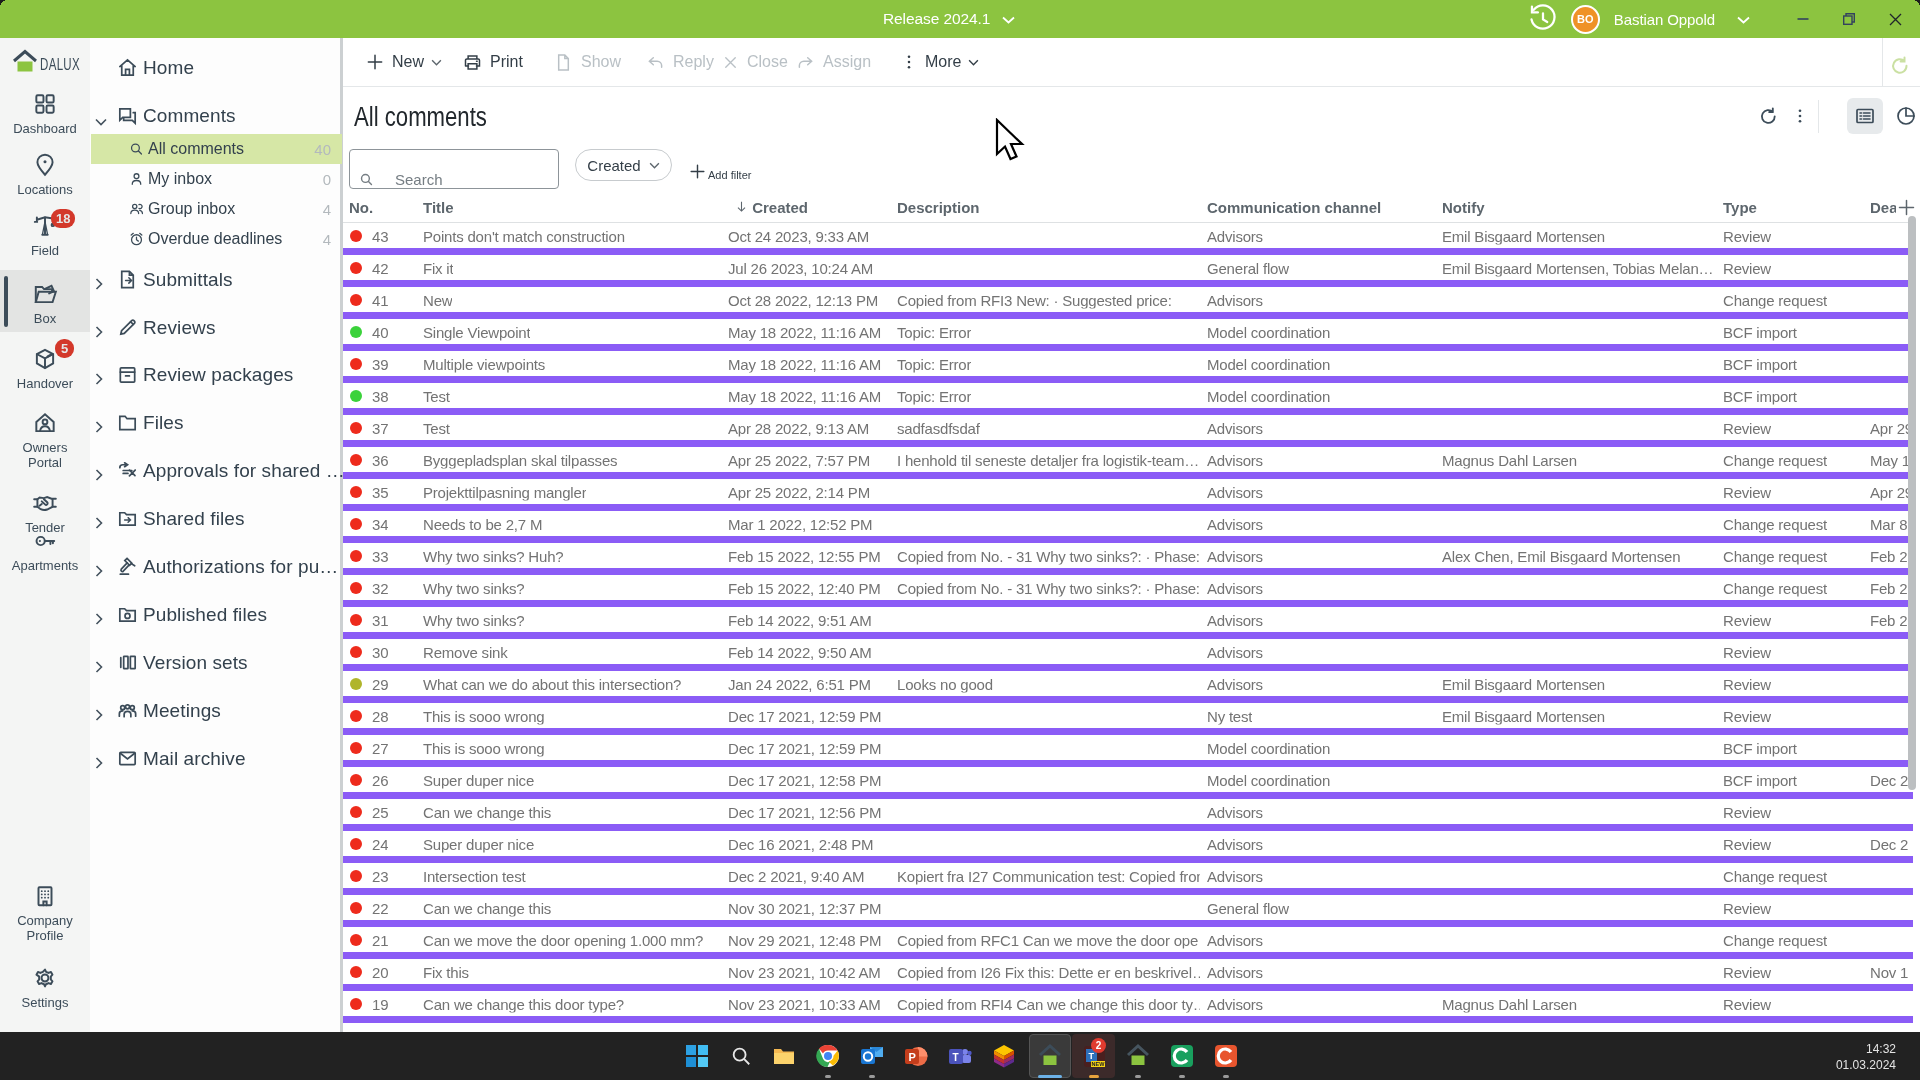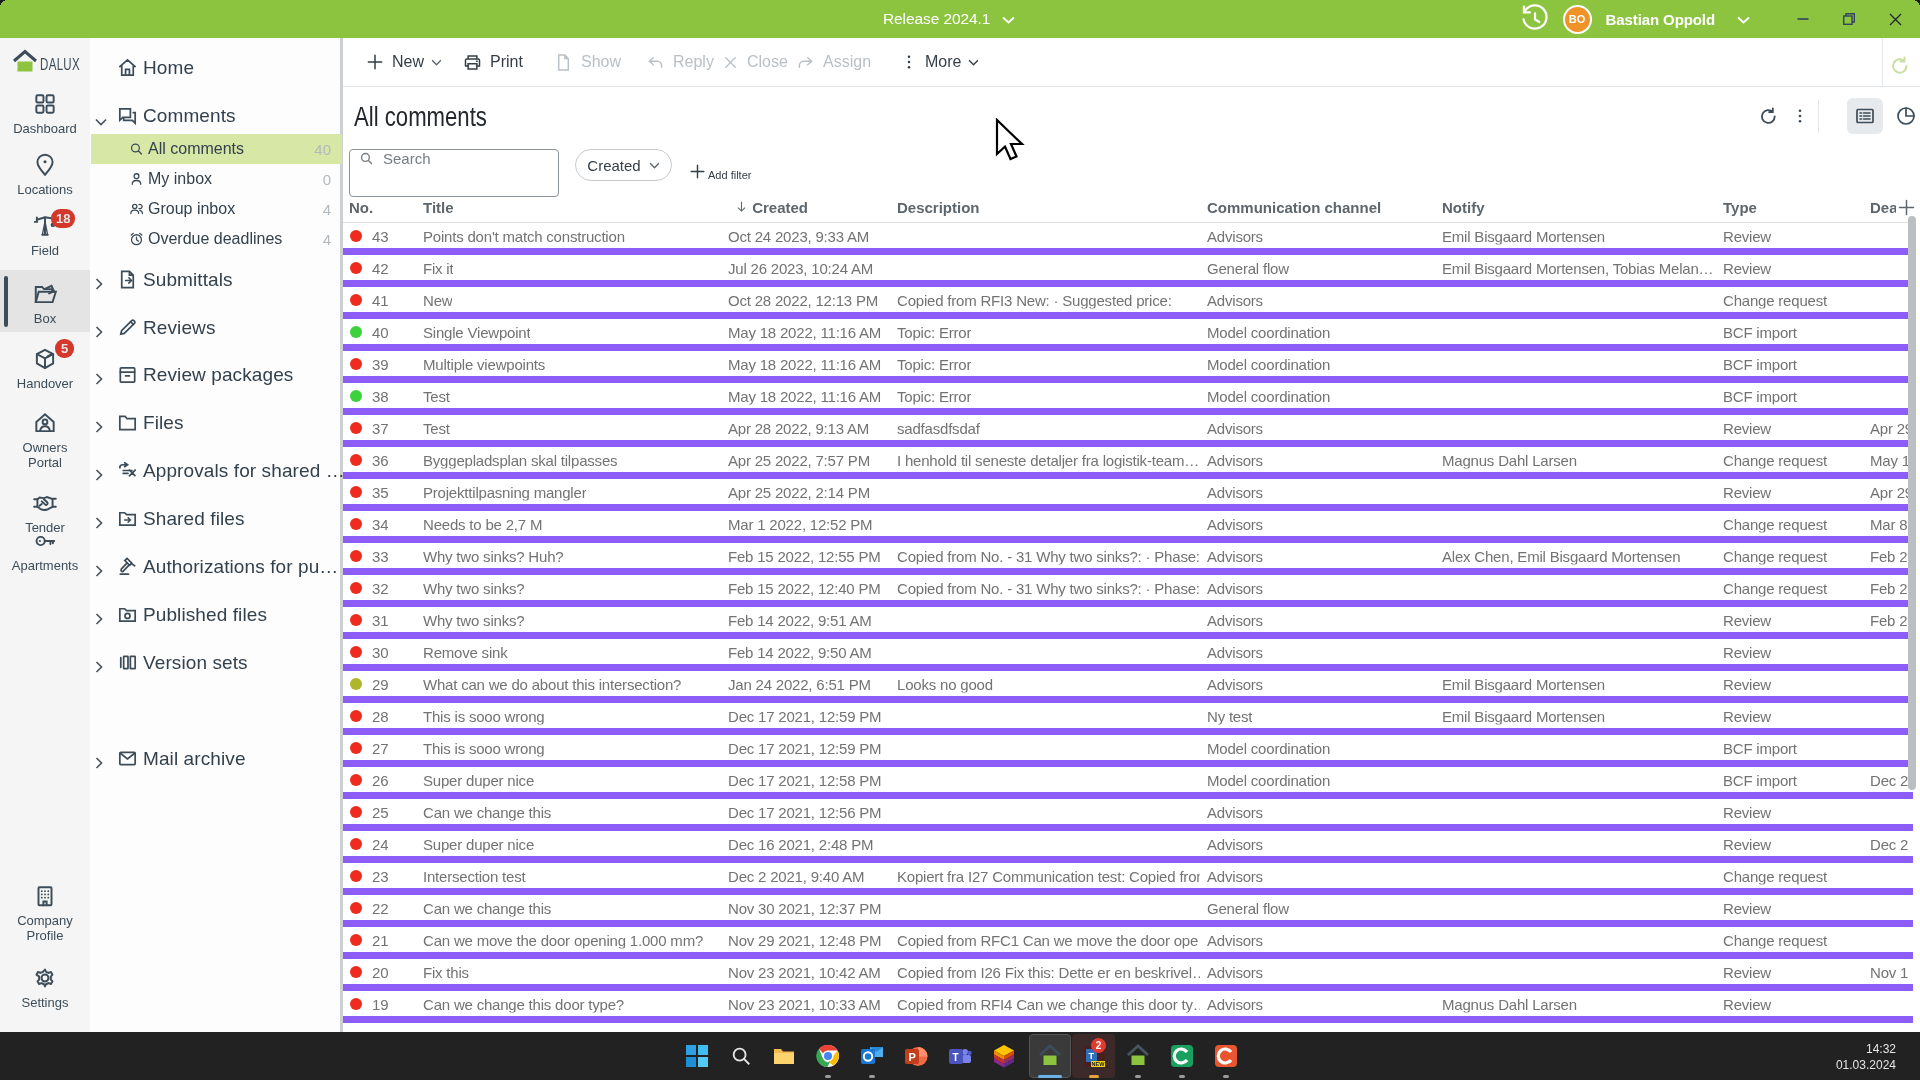"Bastian Oppold" .tb-name { font-weight: 700 -> 400 }
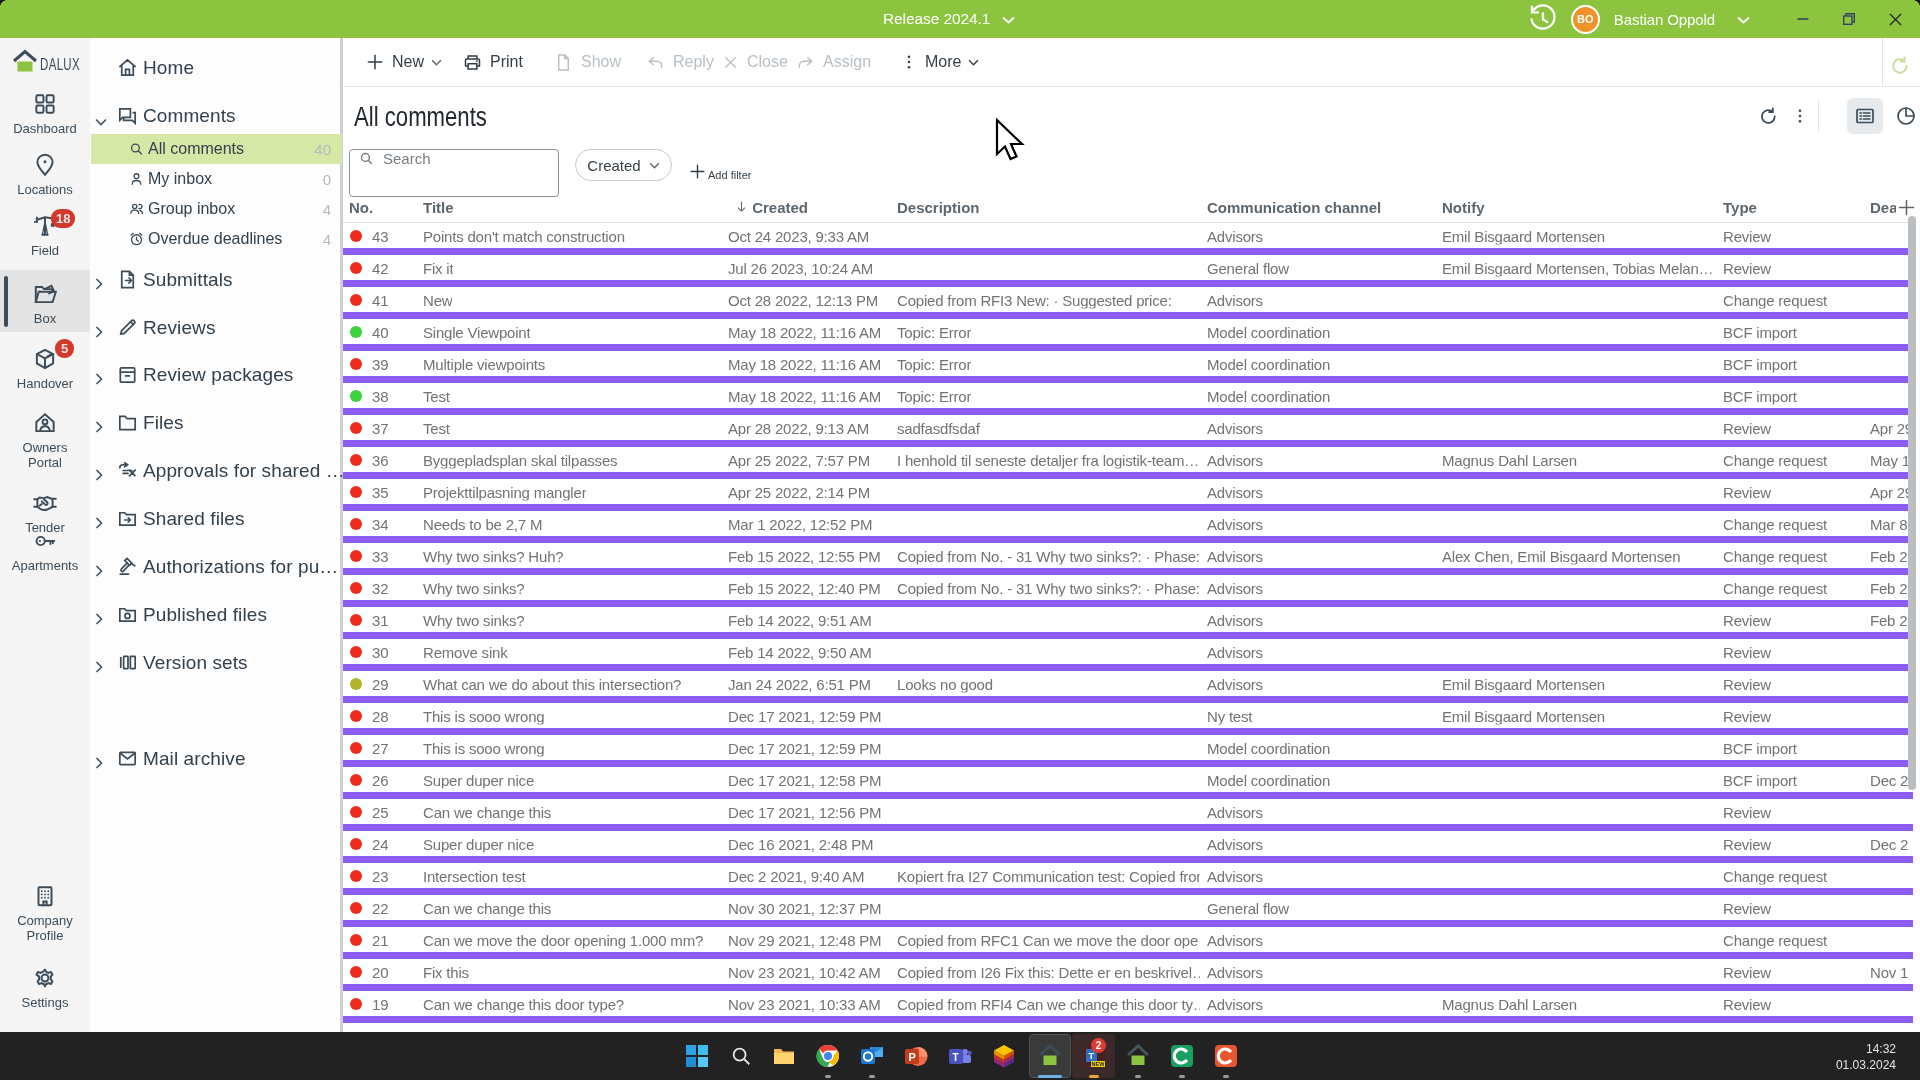"Search" .searchbox { align-items: flex-start -> flex-end; gap: 8px -> 20px; height: 48px -> 40px }
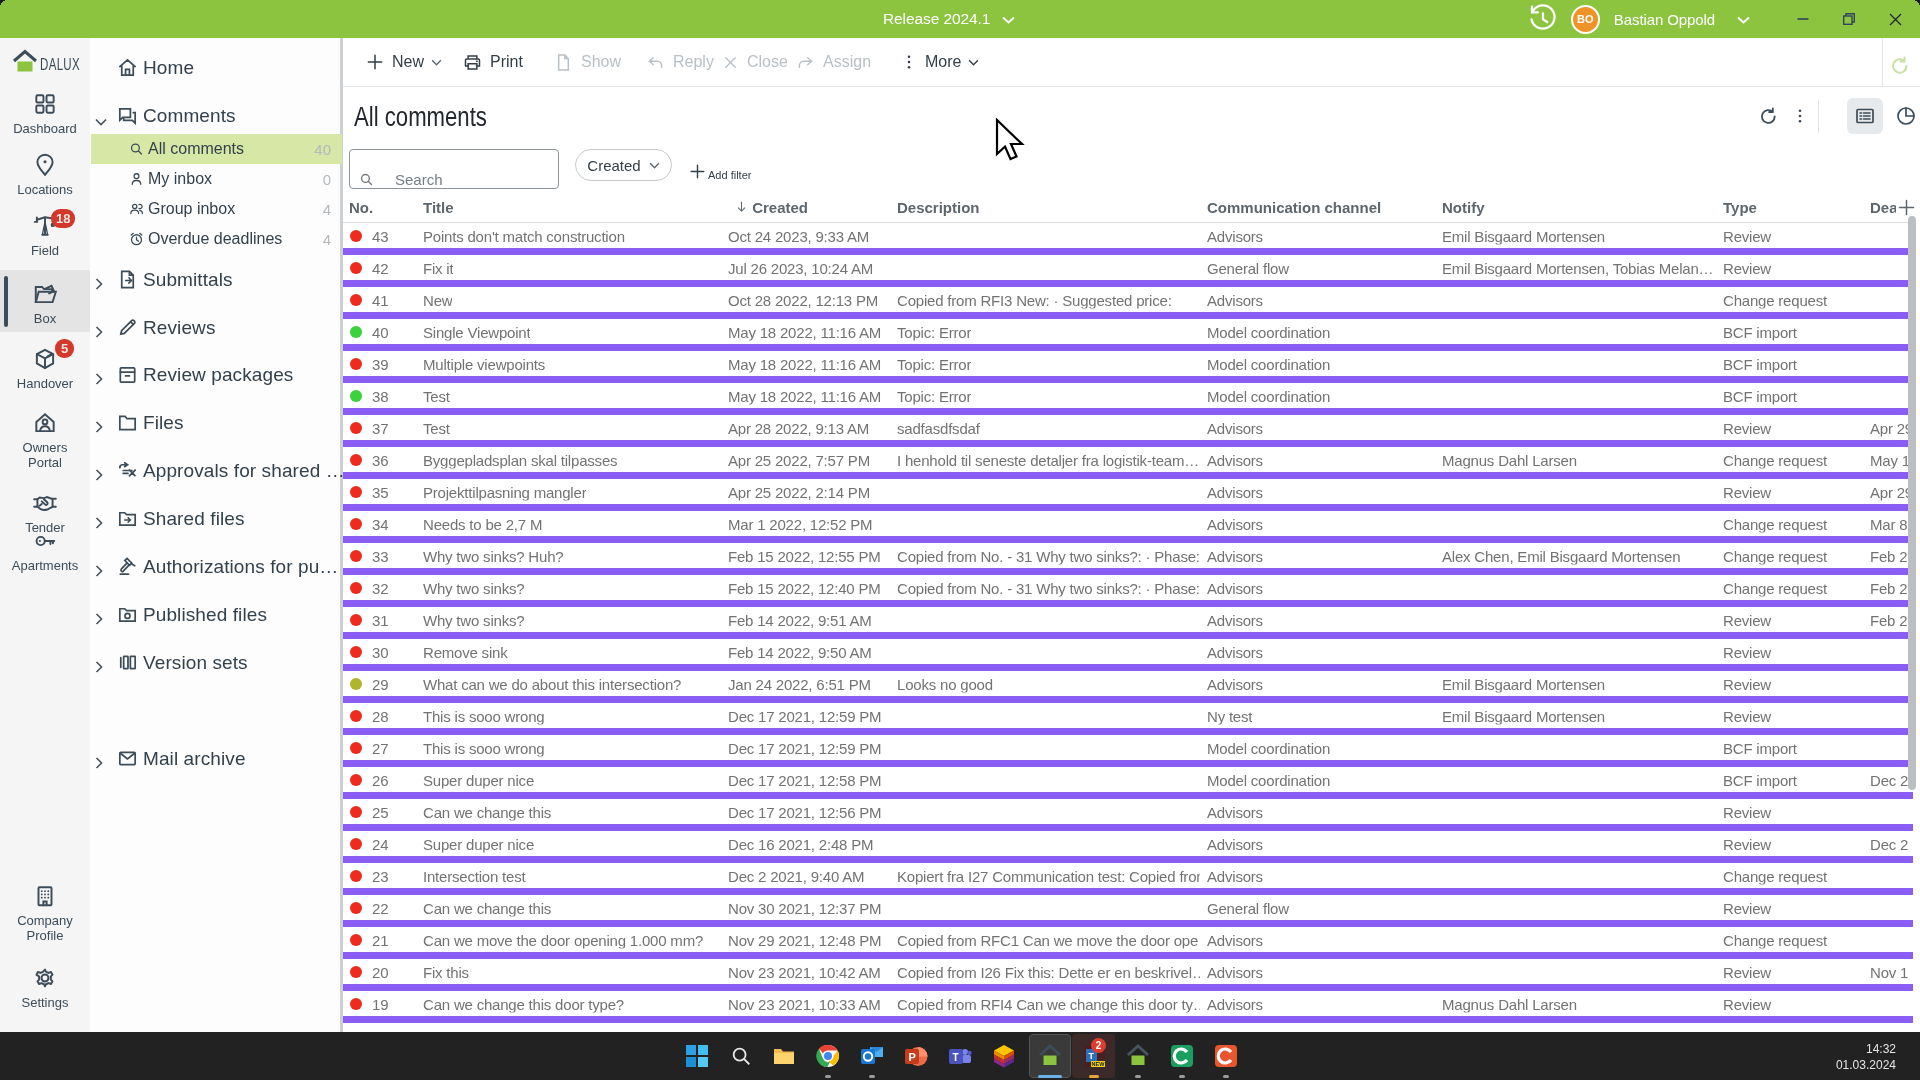"Meetings" div.row { html: none -> <div> <span><svg> <path></path> </svg></span> <span><svg> <circle></circle> <circle></circle> <circle></circle> <path></path> </svg></span> <span>Meetings</span> </div> }
